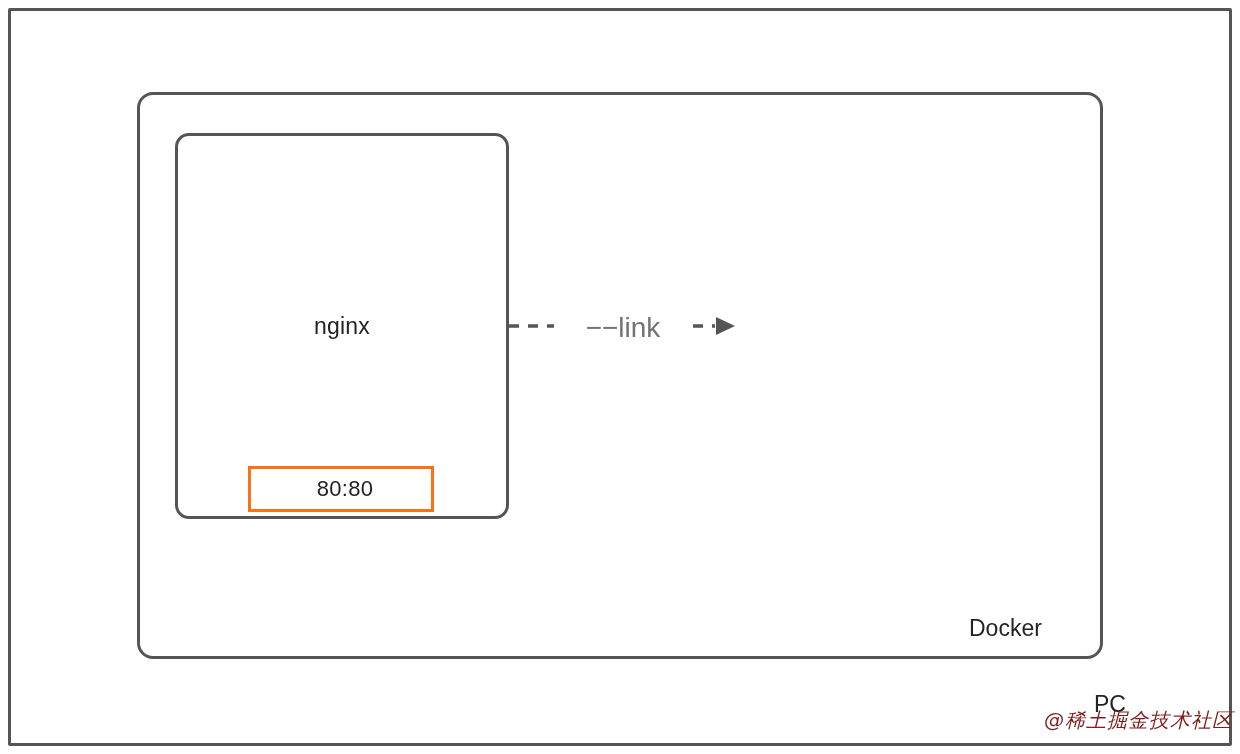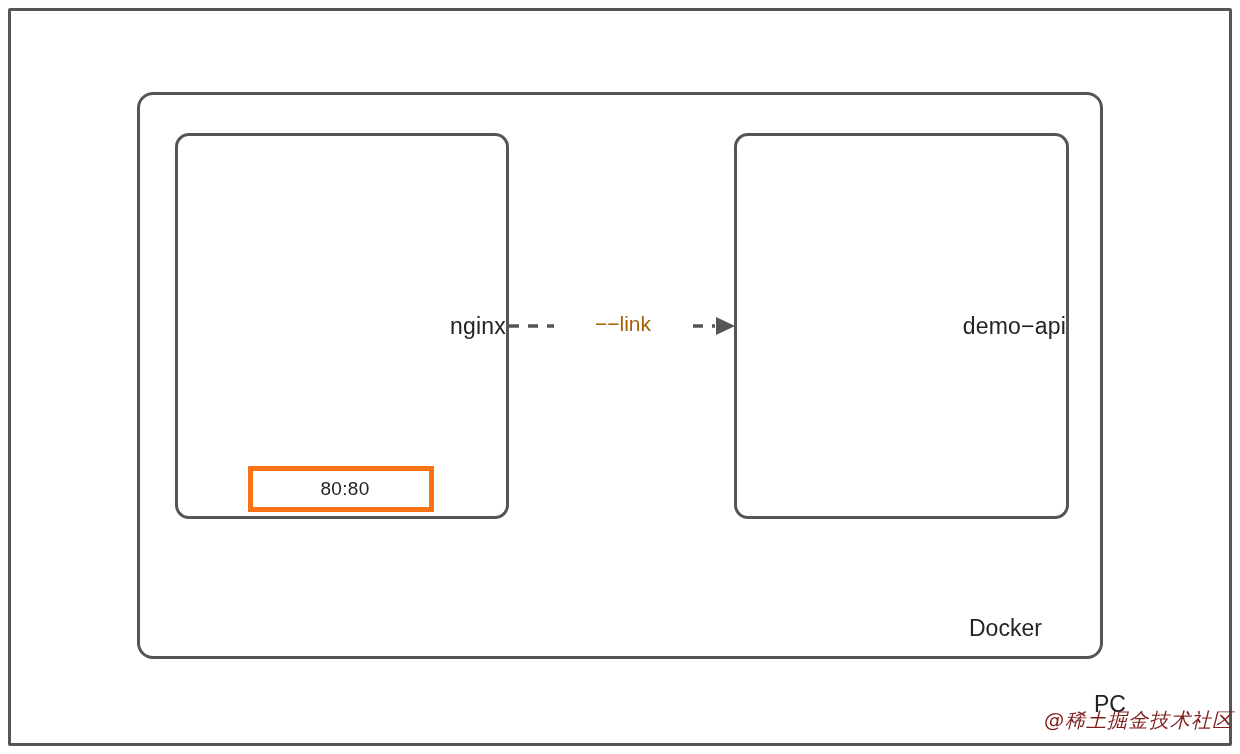"nginx" .service-label { text-align: right -> center }
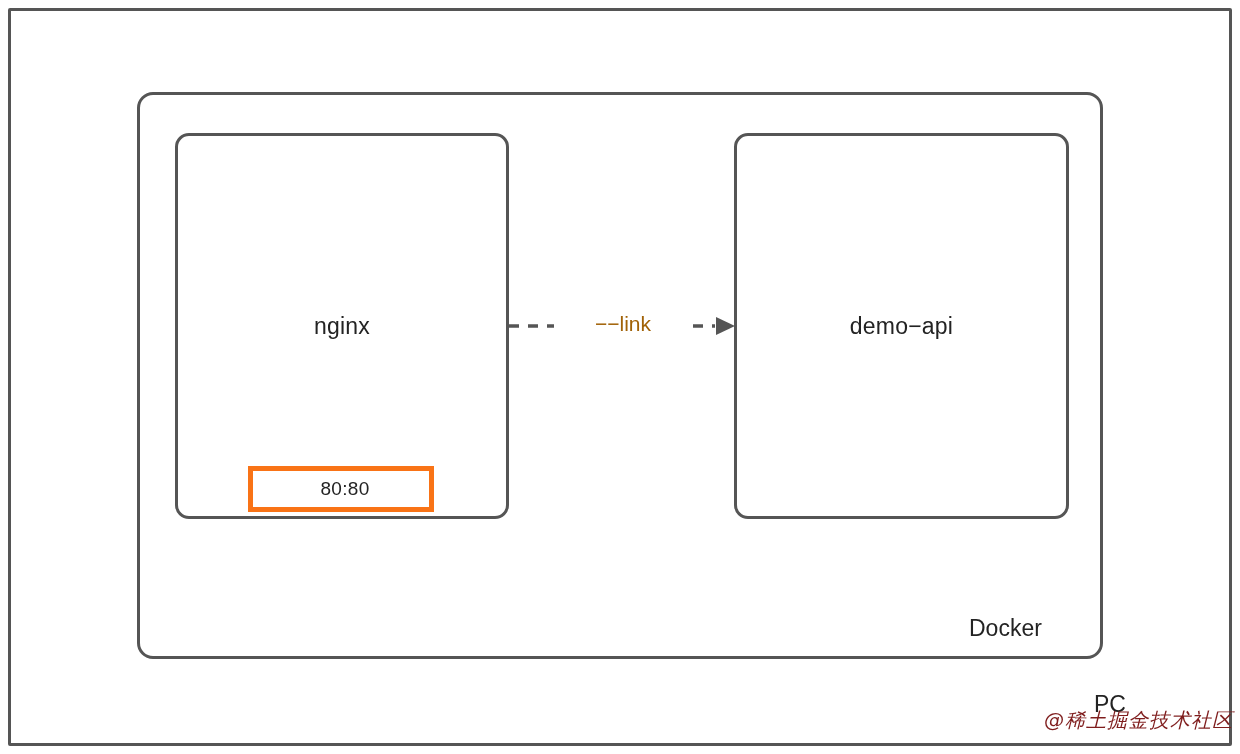"−−link" .link-label { color: #a16207 -> #737373; font-size: 21px -> 28px }
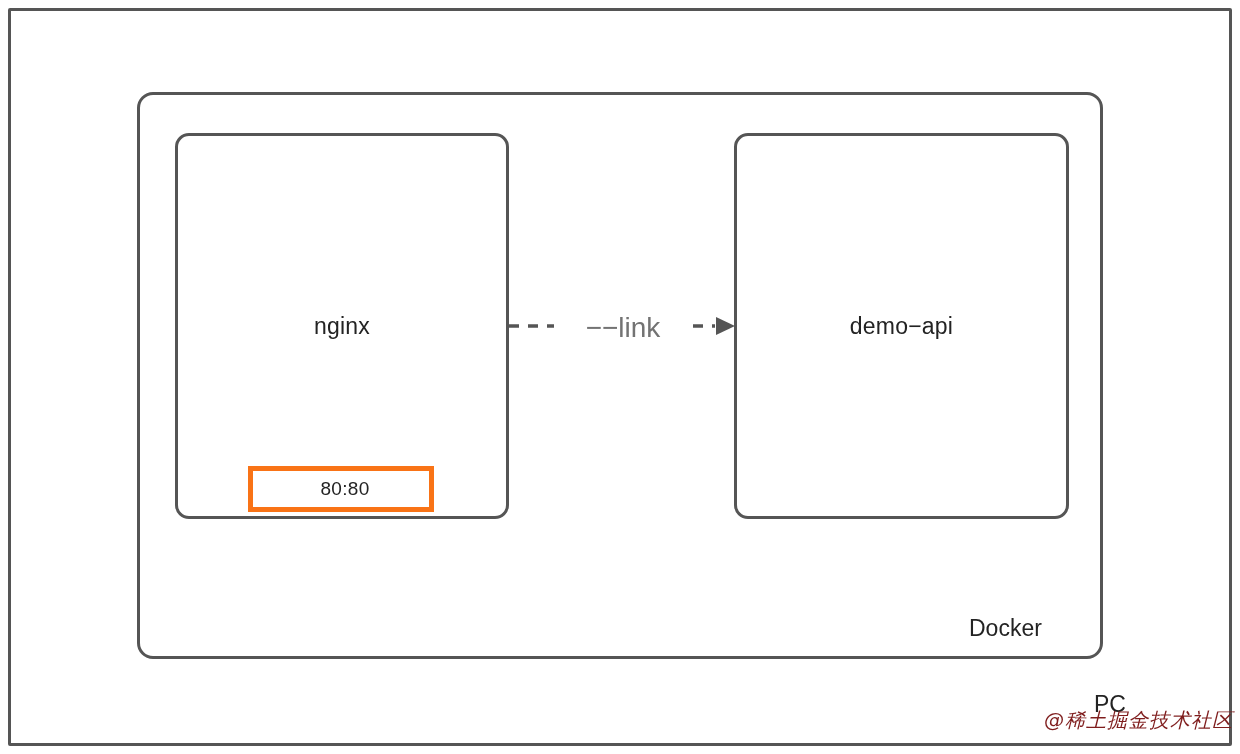"demo−api" div.service-box { html: <div> <div>demo−api</div> </div> -> none }
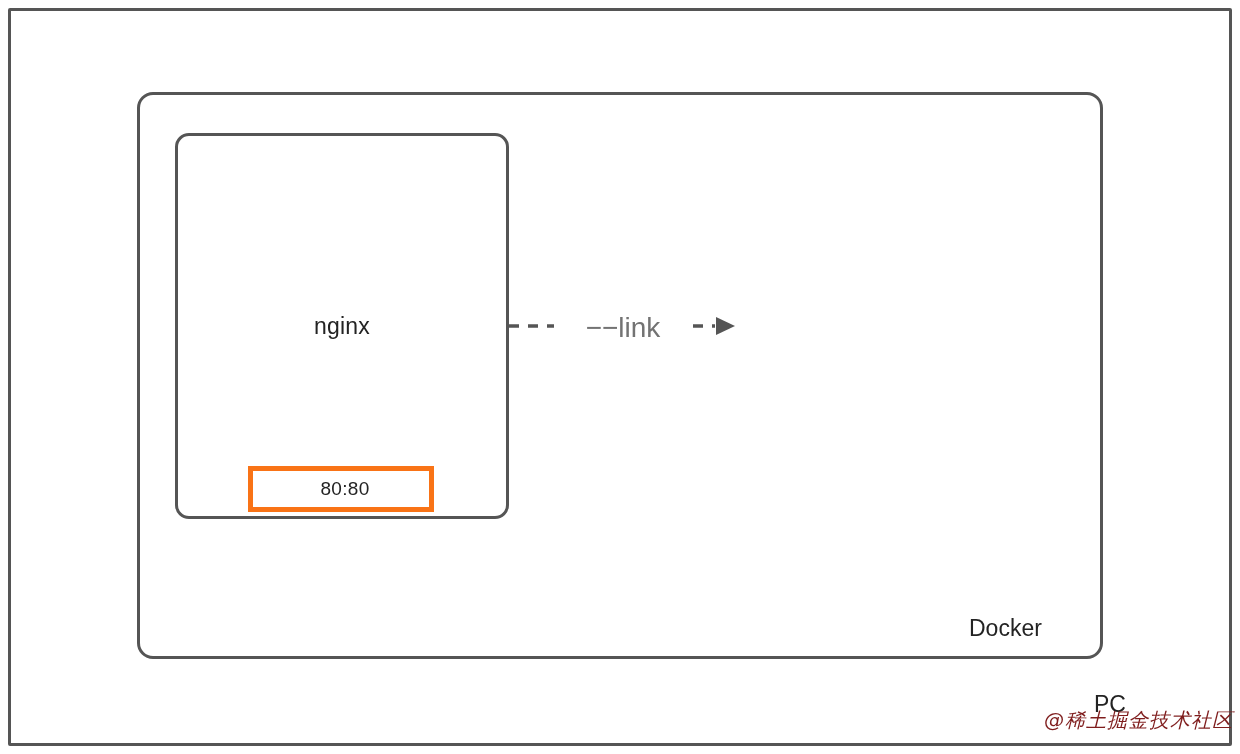"80:80" .port-box { border: 5px solid #f97316 -> 3px solid #f97316; font-size: 19px -> 22px }
